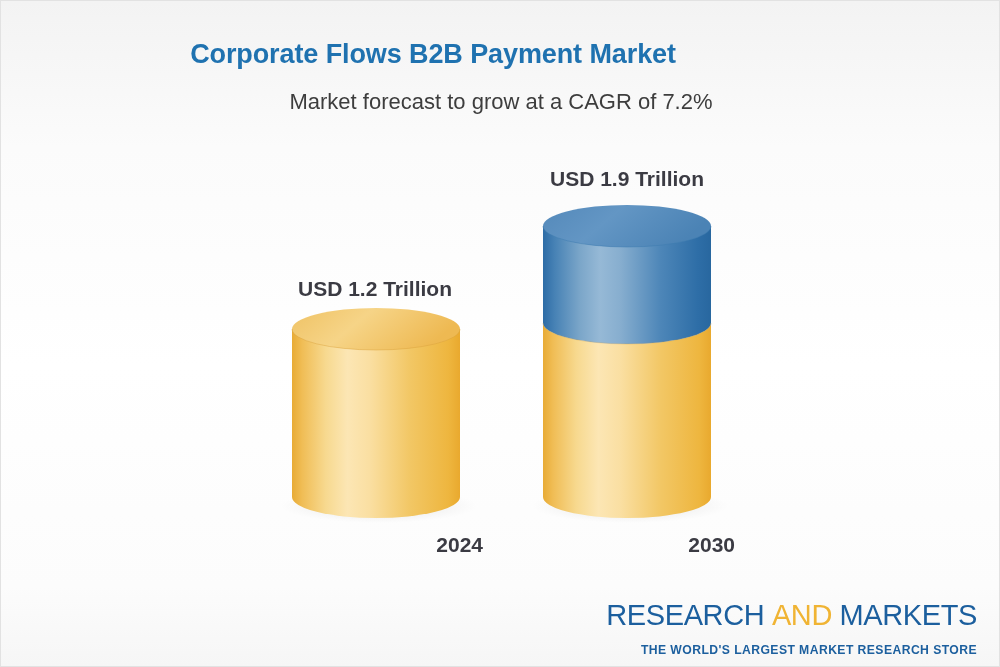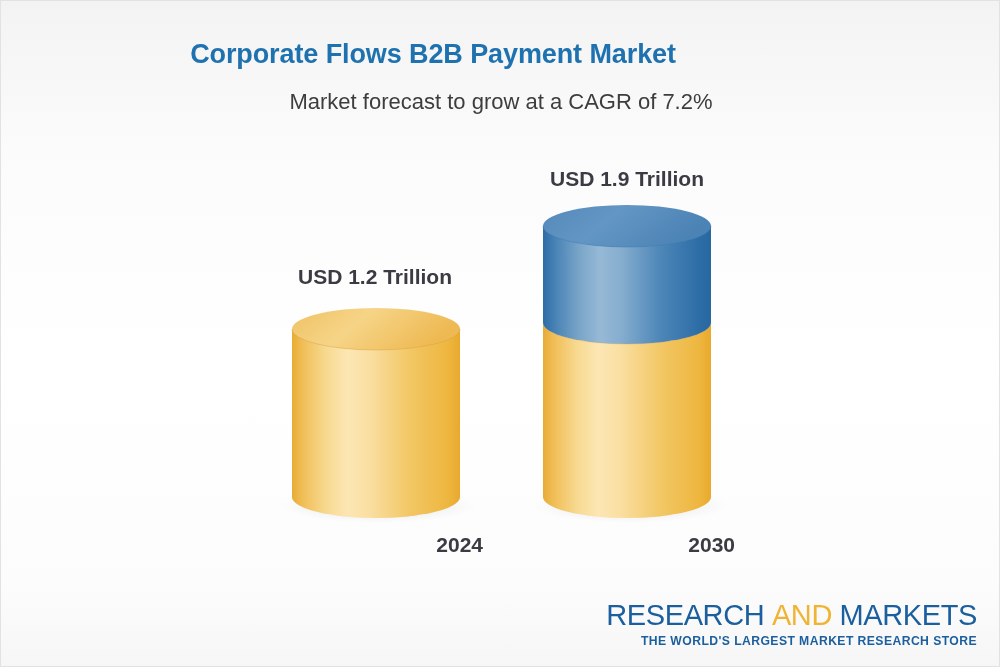"USD 1.2 Trillion" .value-label.v2024 { top: 264px -> 276px }
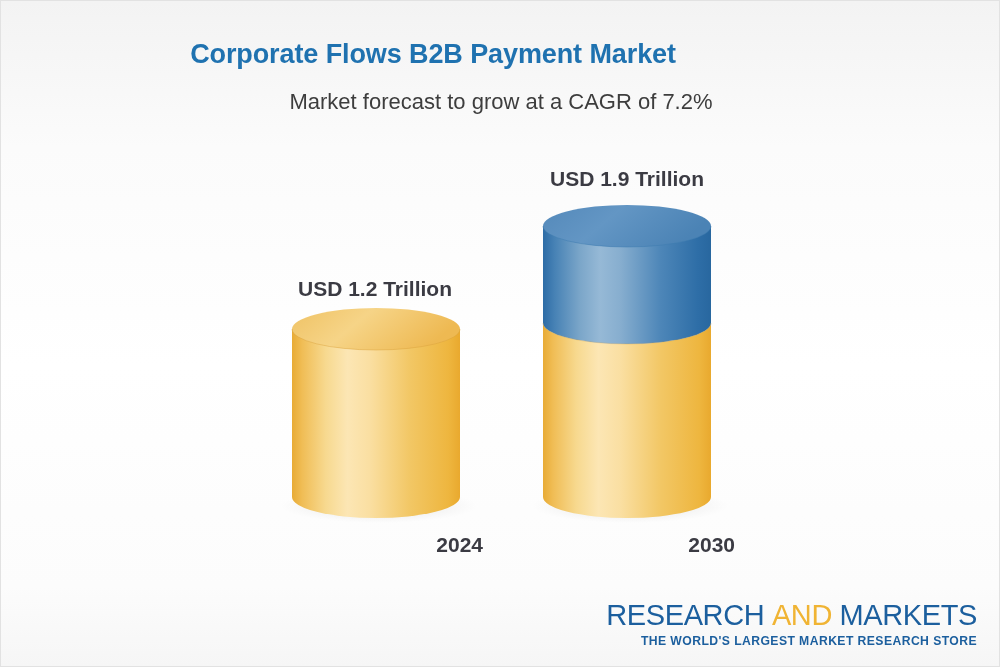"THE WORLD'S LARGEST MARKET RESEARCH" .logo-tag { margin-top: 5px -> 14px }
